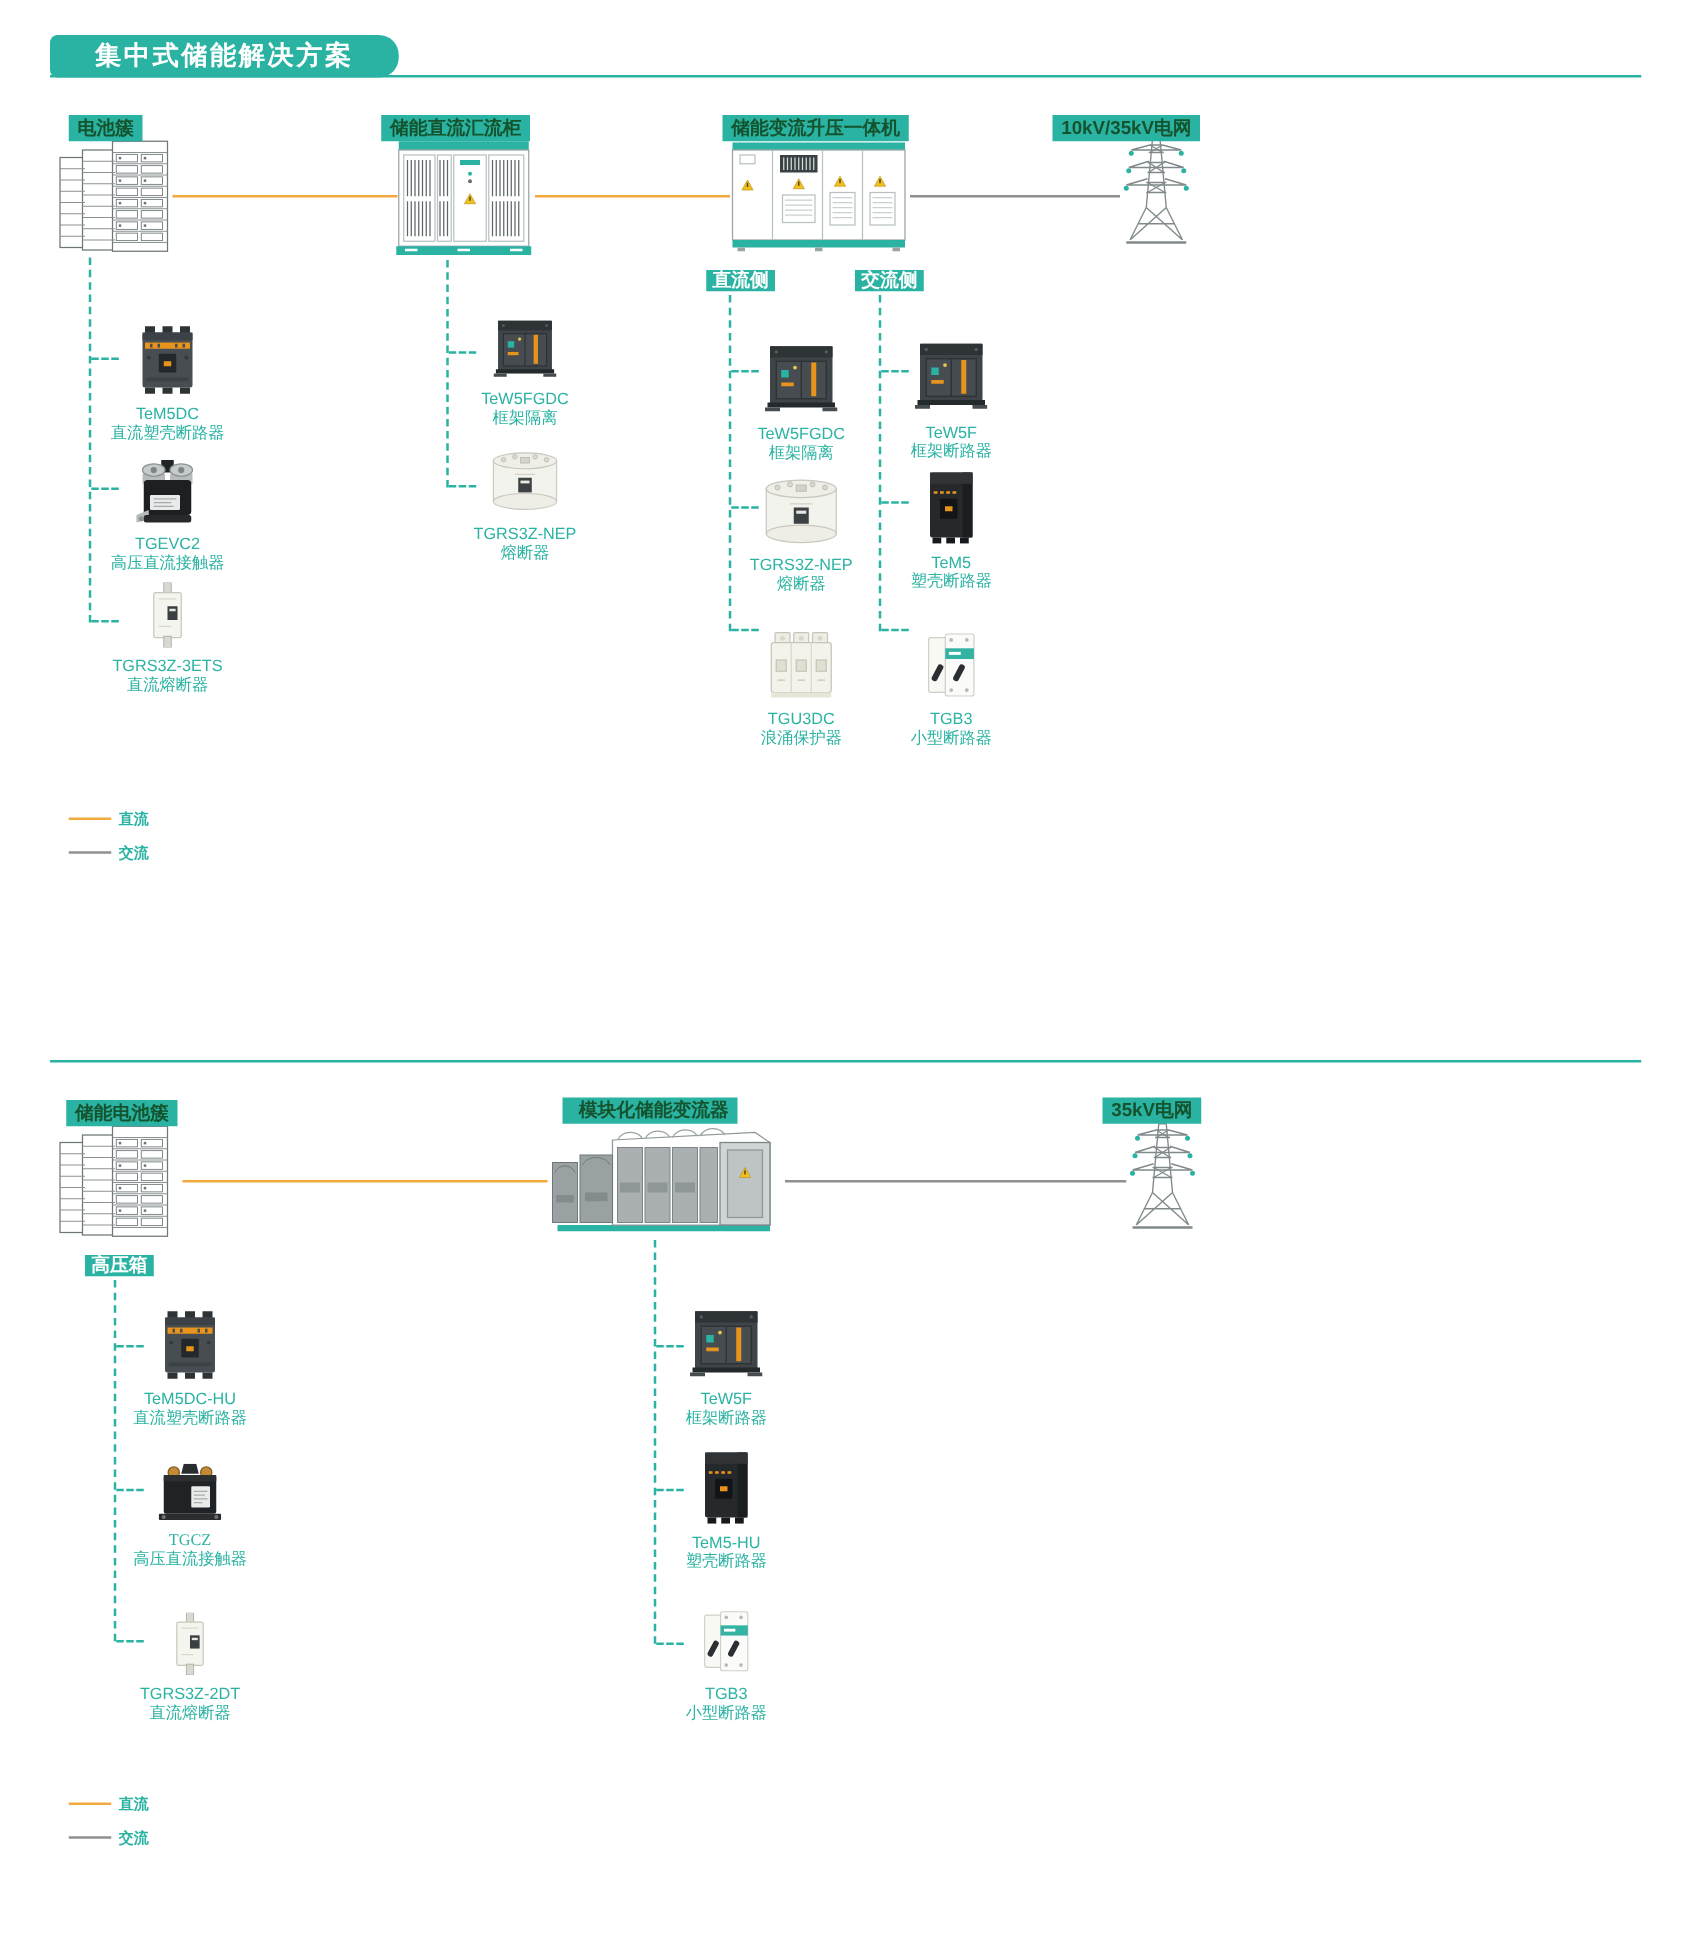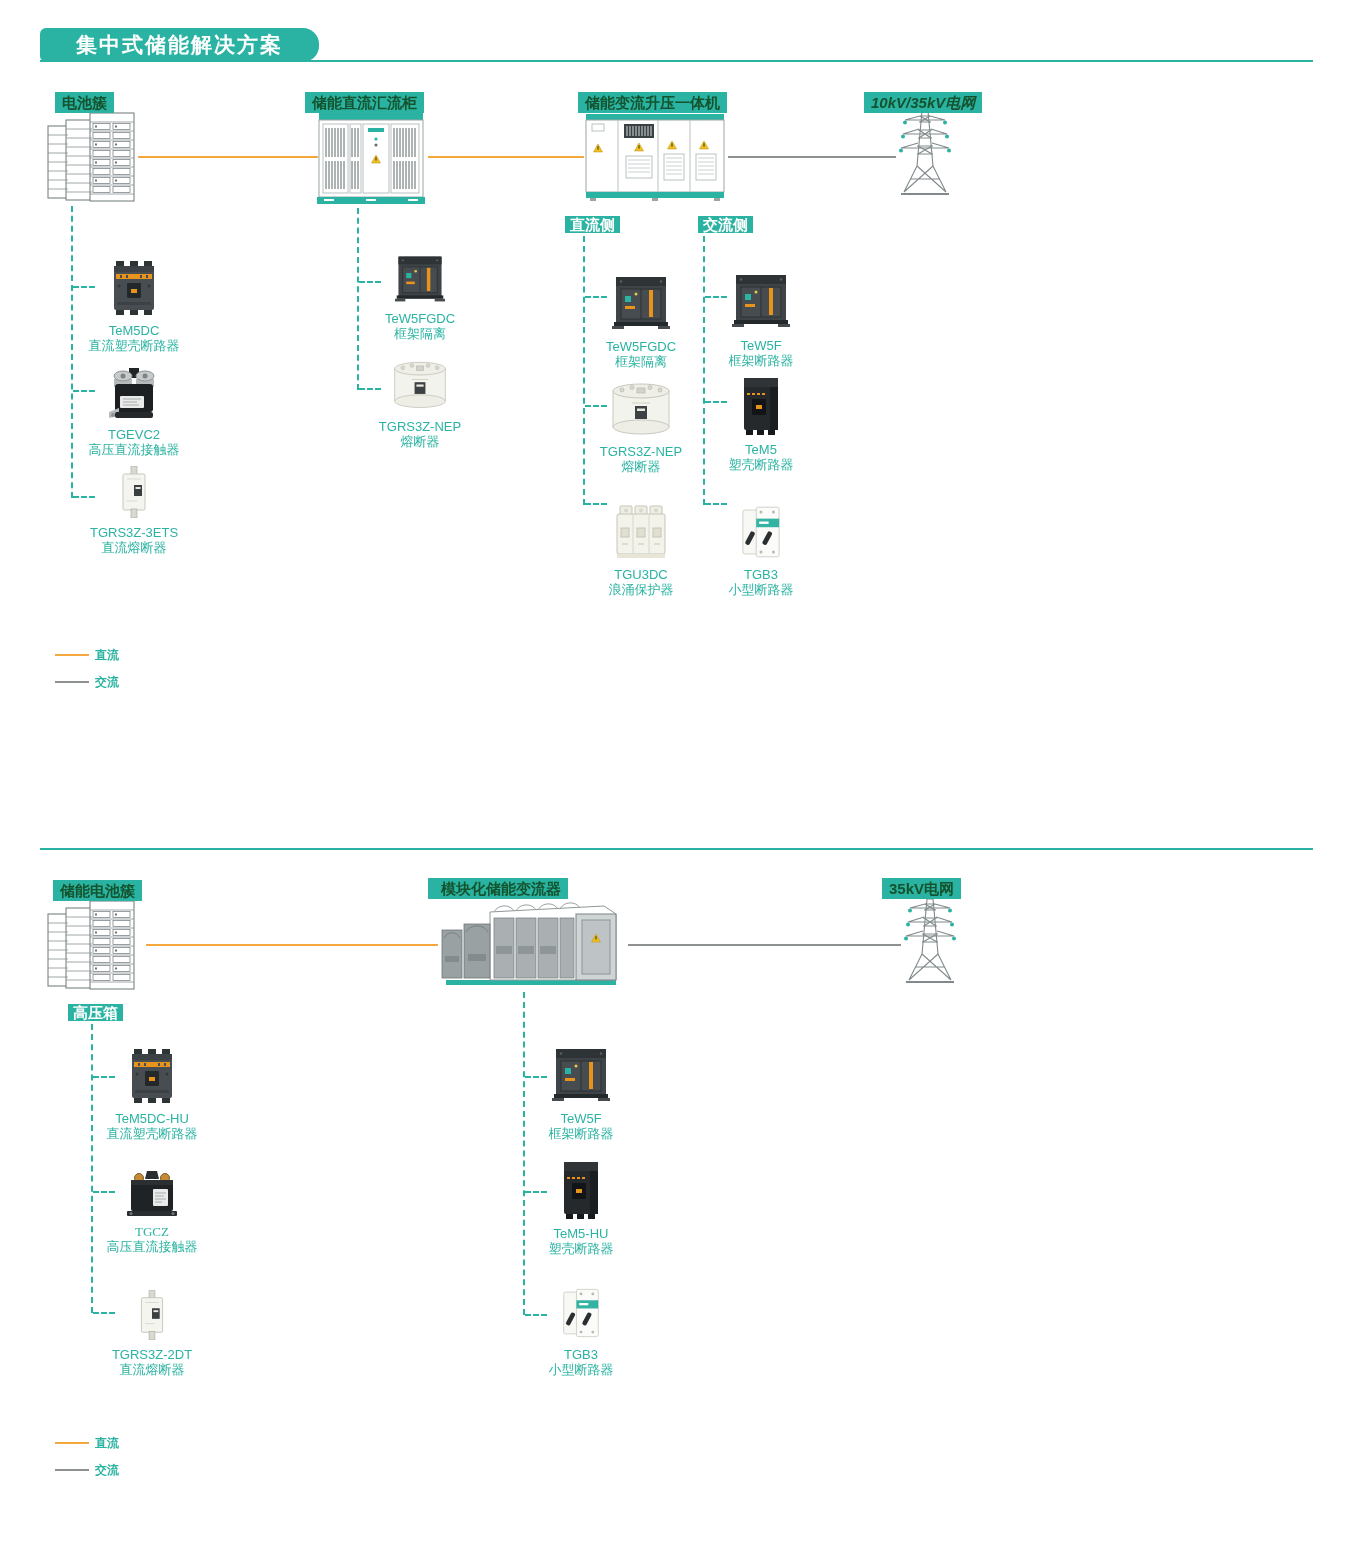"10kV/35kV电网" div.abs { font-style: italic -> none; left: 864px -> 842px }
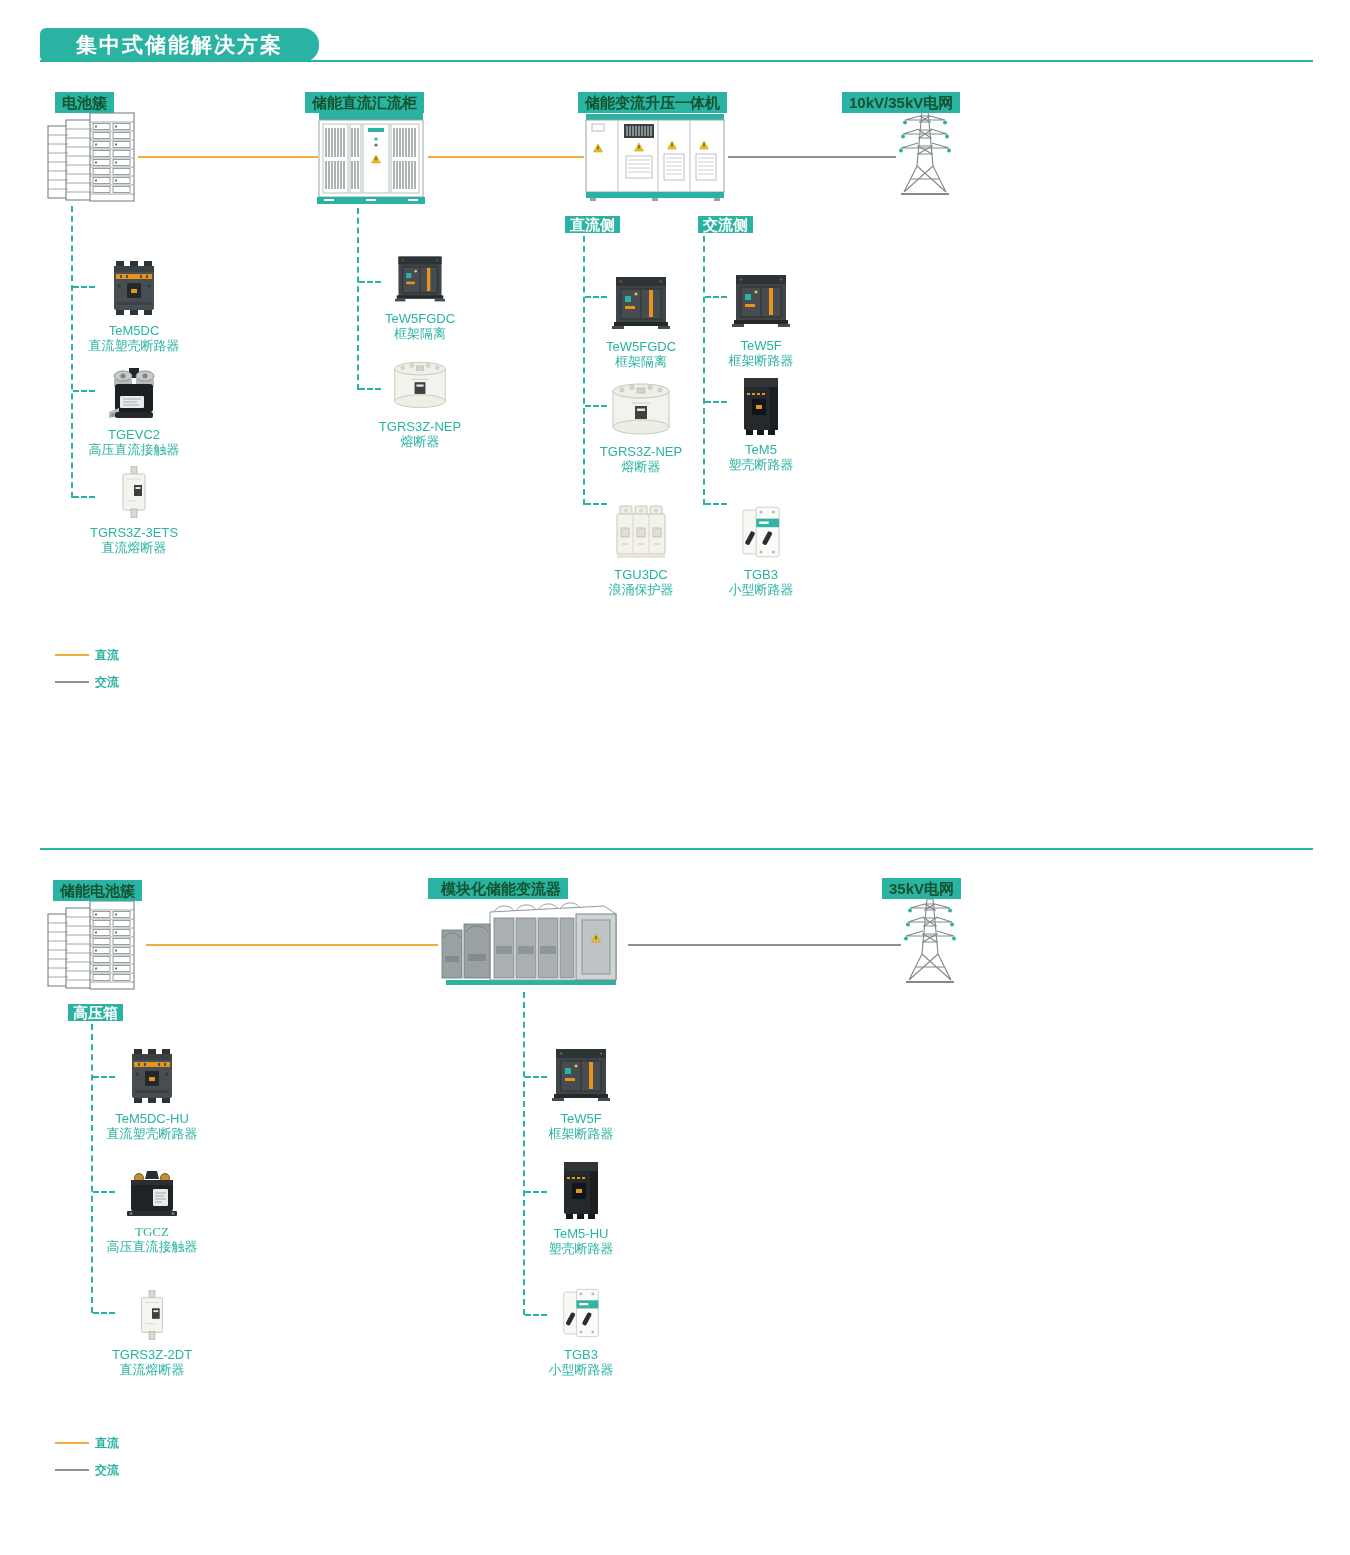"交流侧" div.abs { margin-left: 14px -> none }
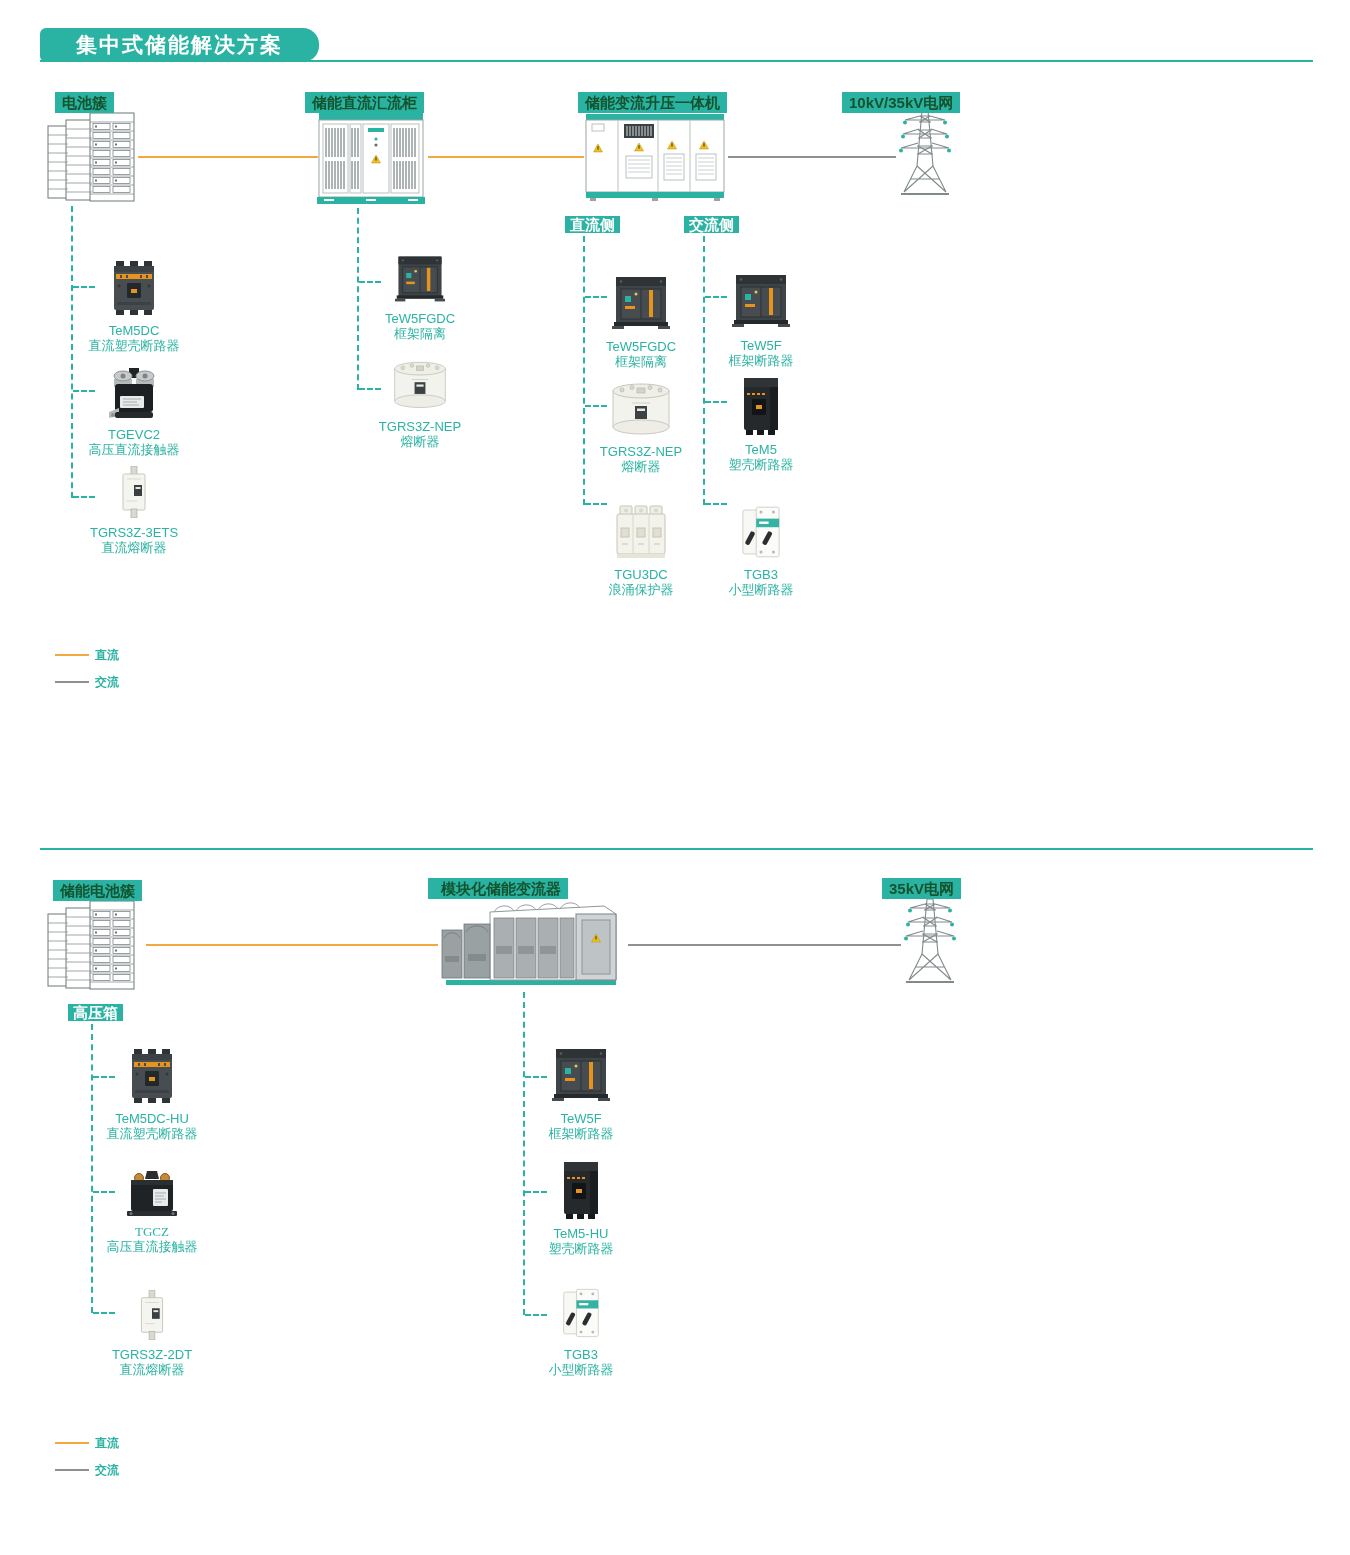"模块化储能变流器" div.abs { left: 428px -> 450px }
